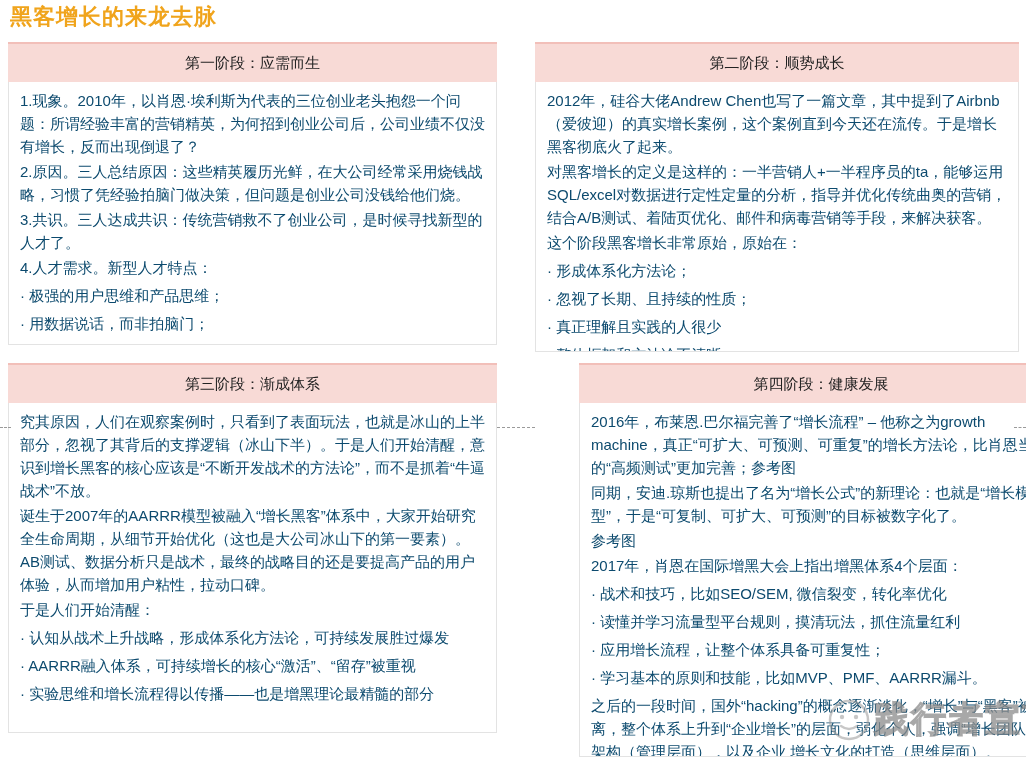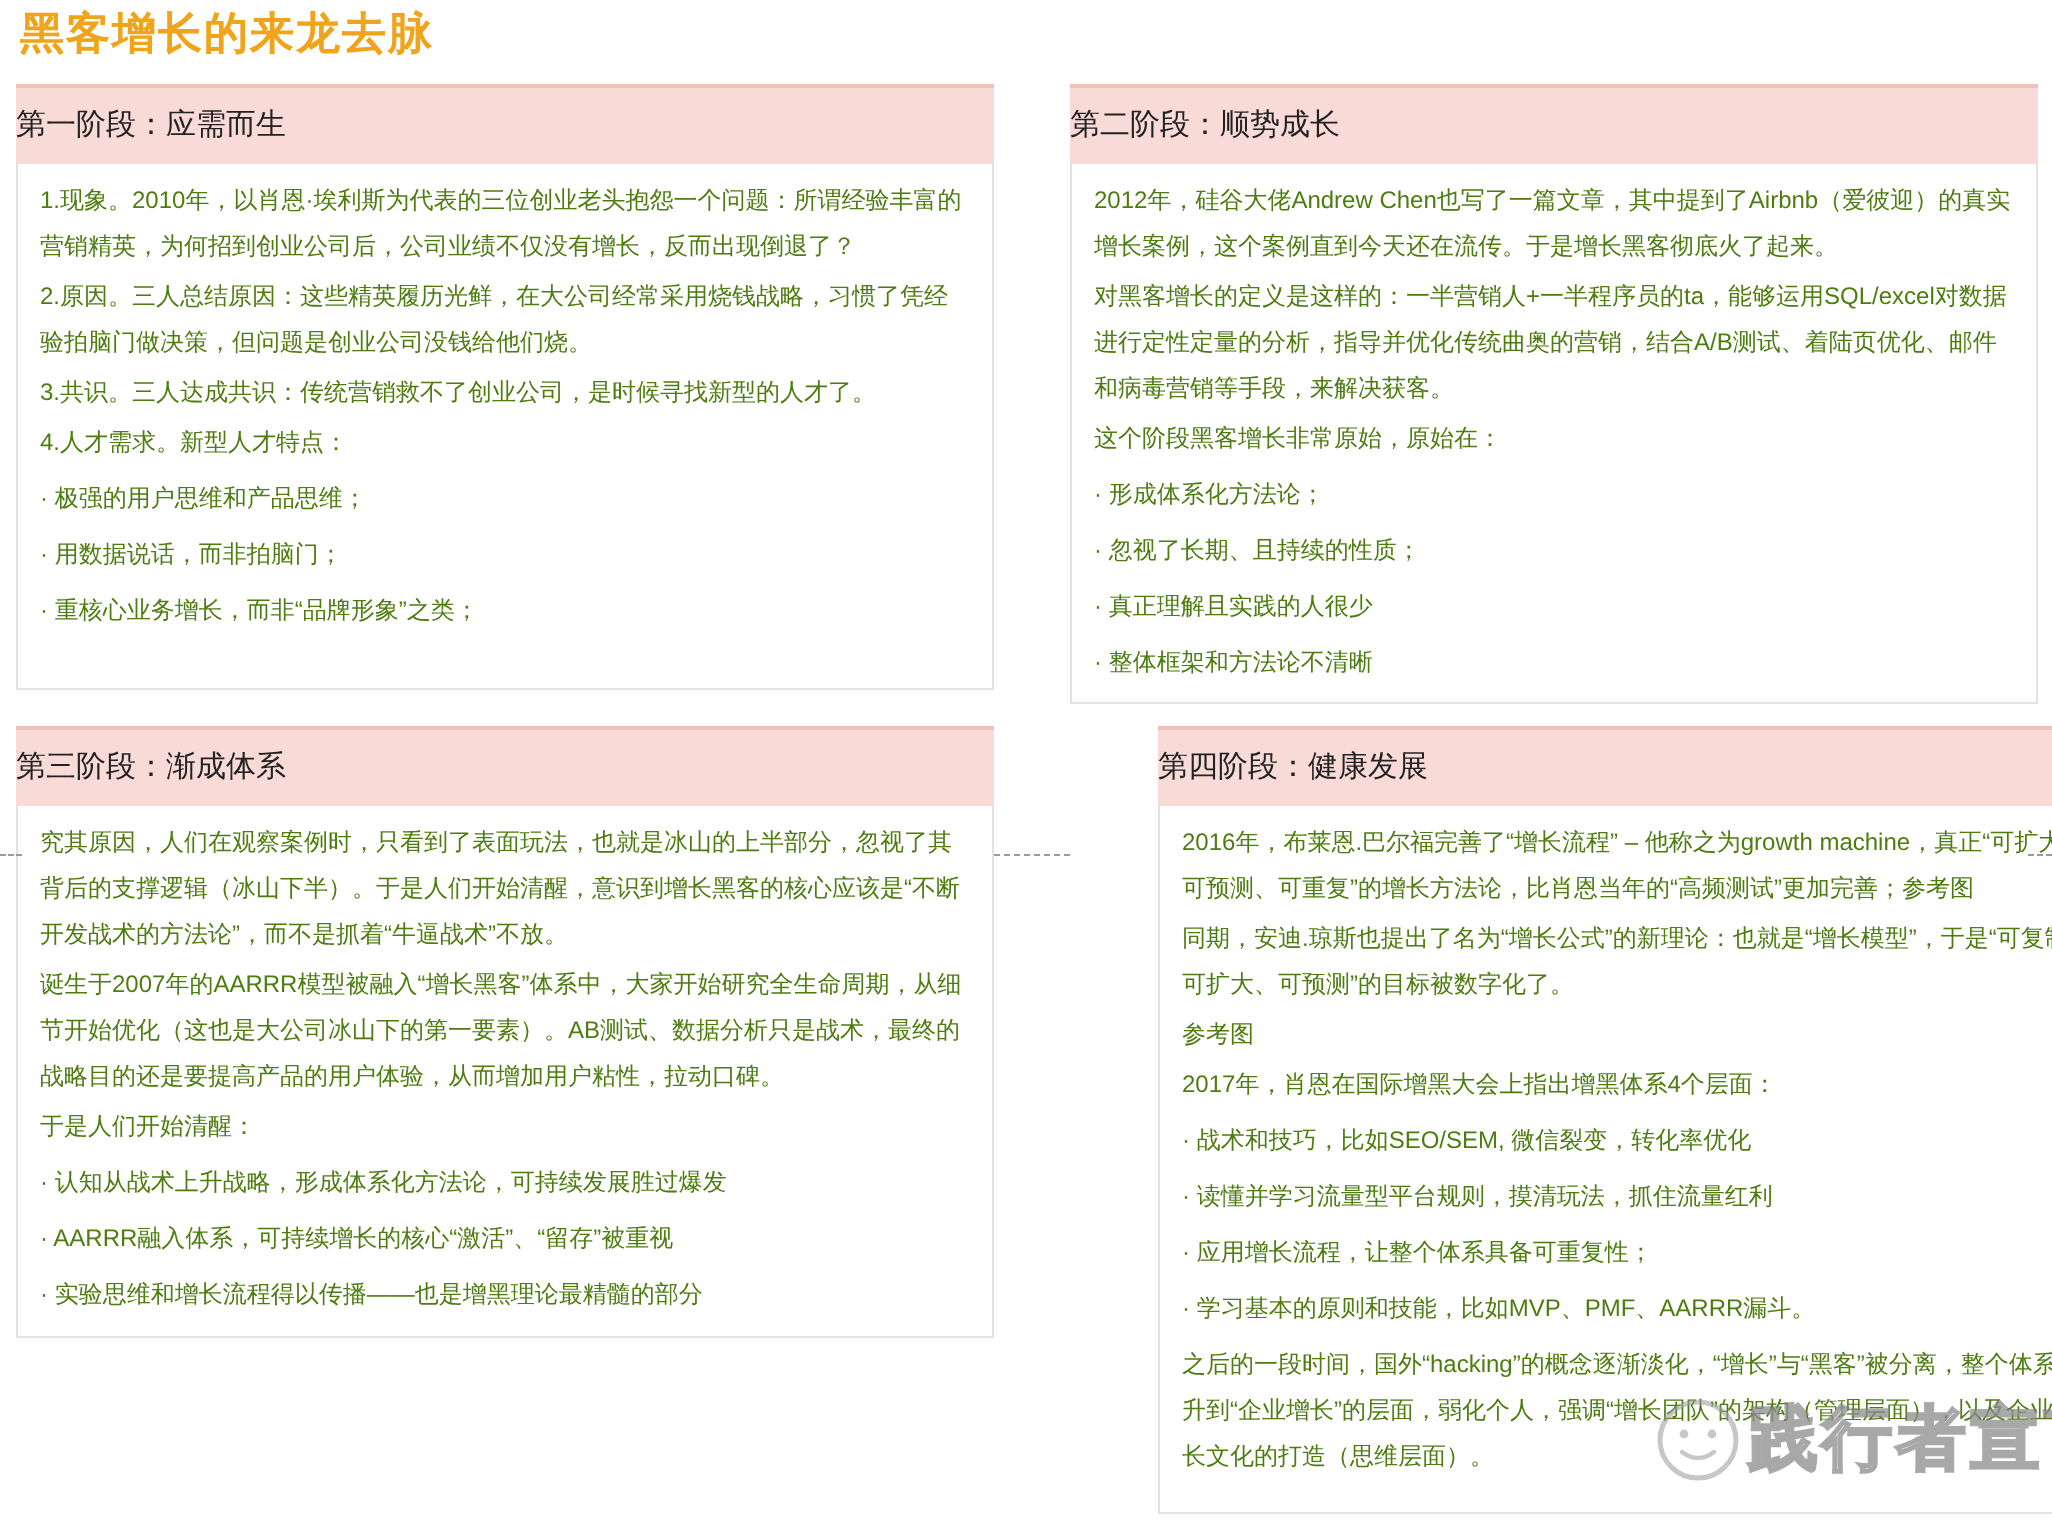"第一阶段：应需而生" .quad-header { text-align: none -> center }
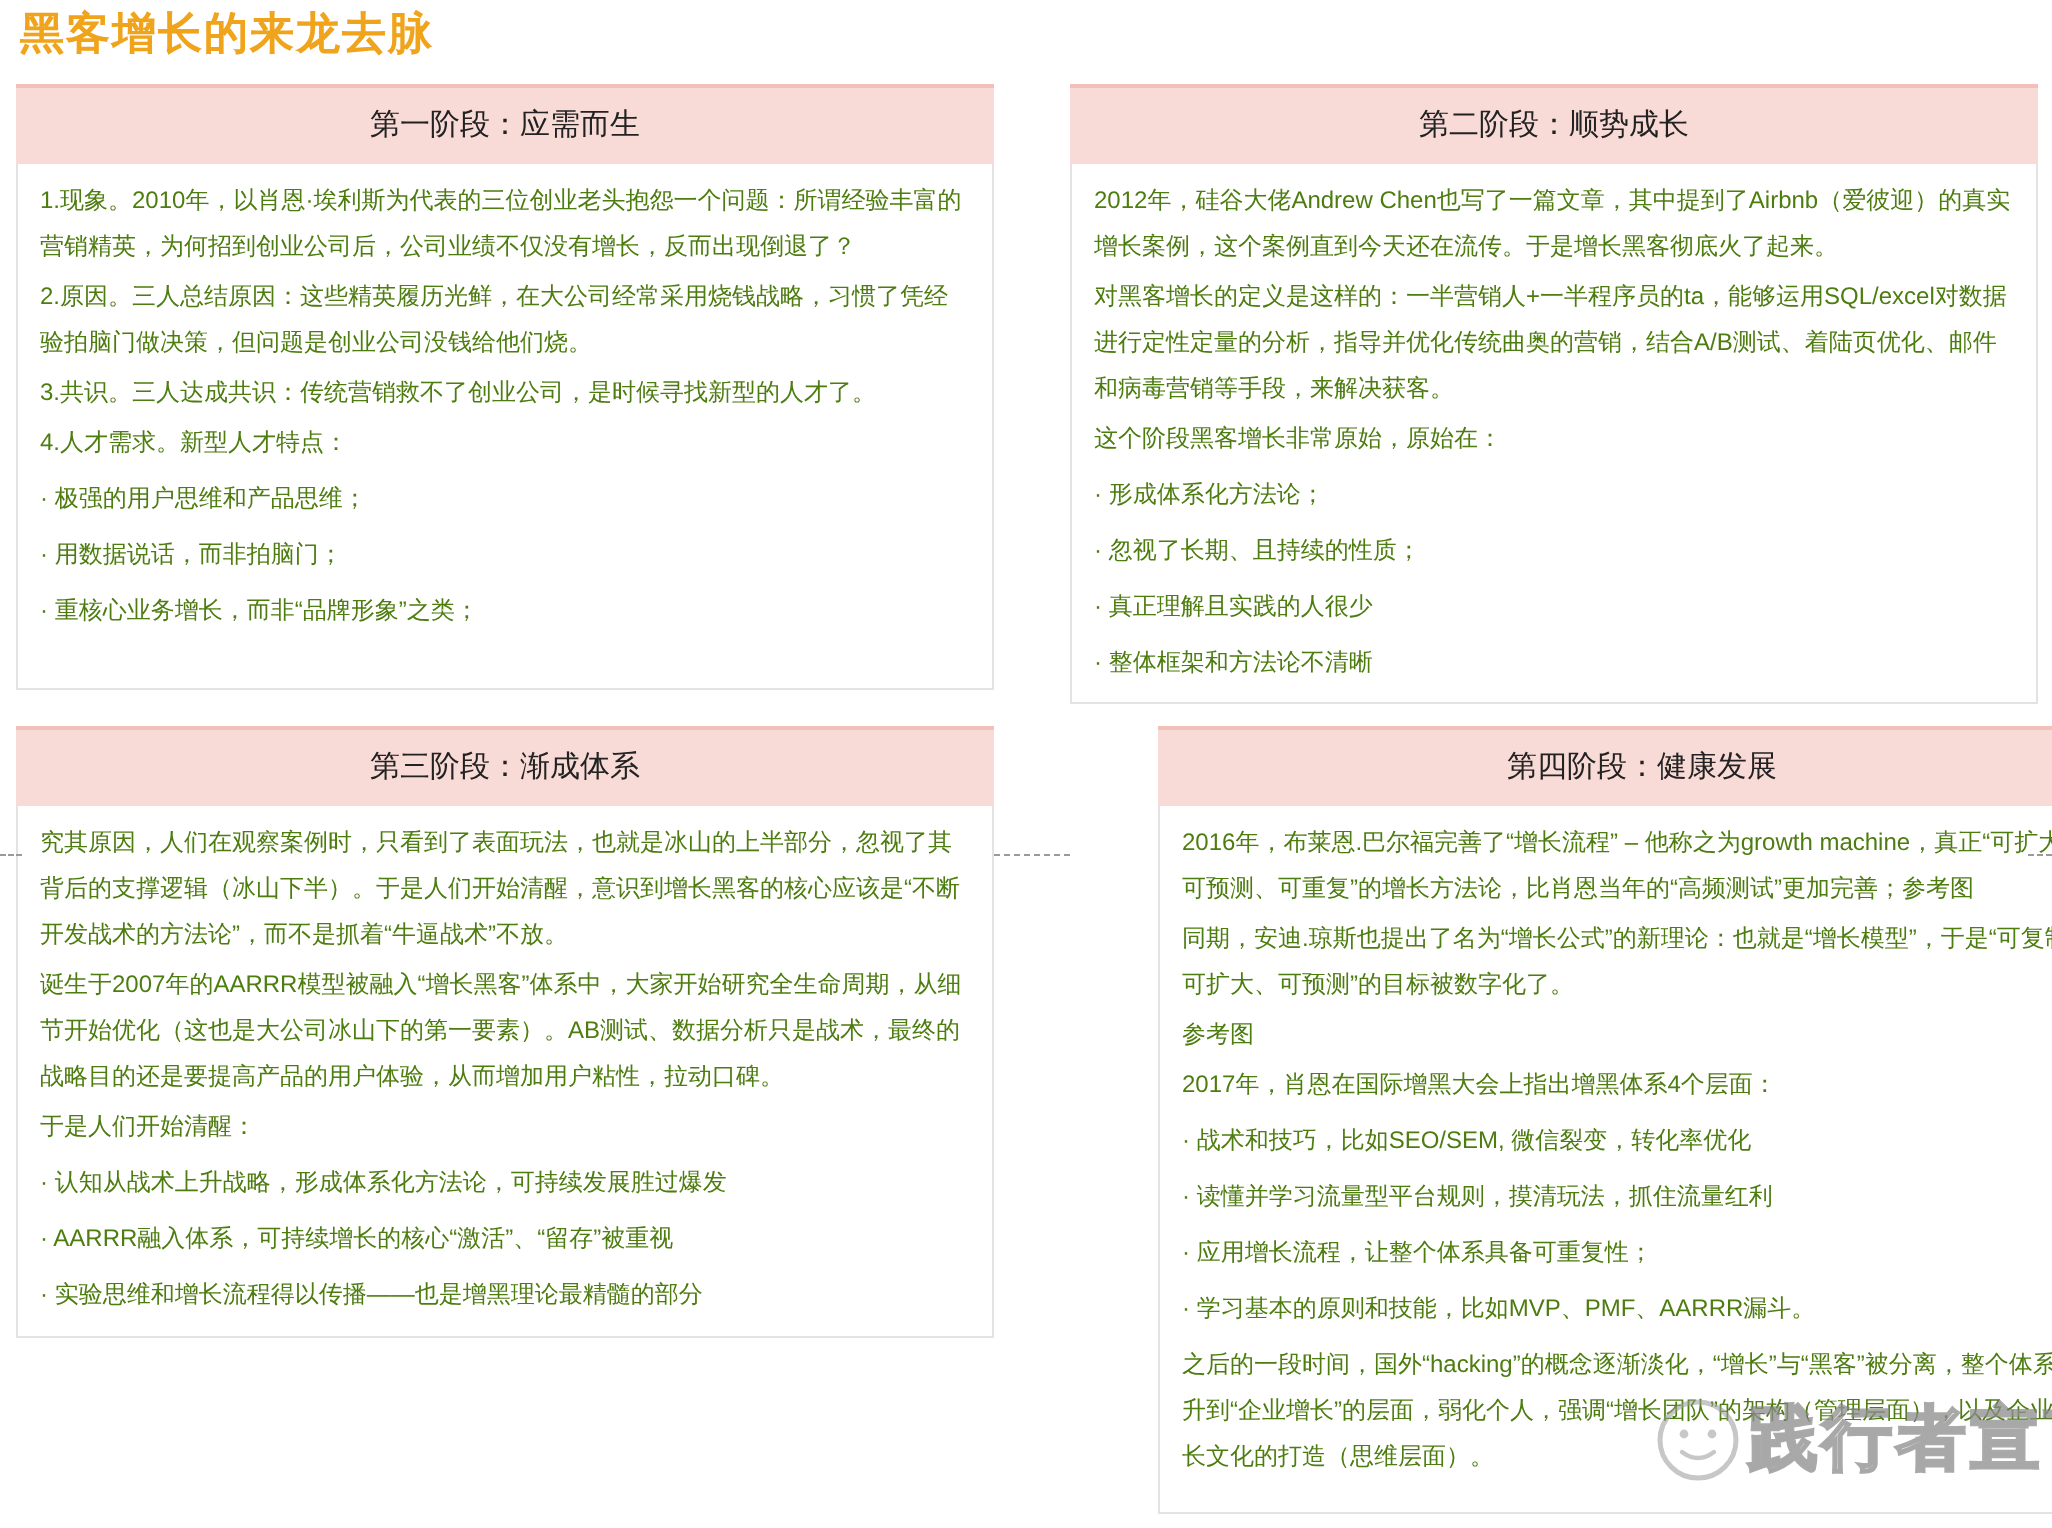"1.现象。2010年，以肖恩·埃利斯为代表的三位创业老头抱怨一个问题：所谓经验丰" .quad-body { color: #4d7c0f -> #0c4a6e; font-size: 12px -> 15px }
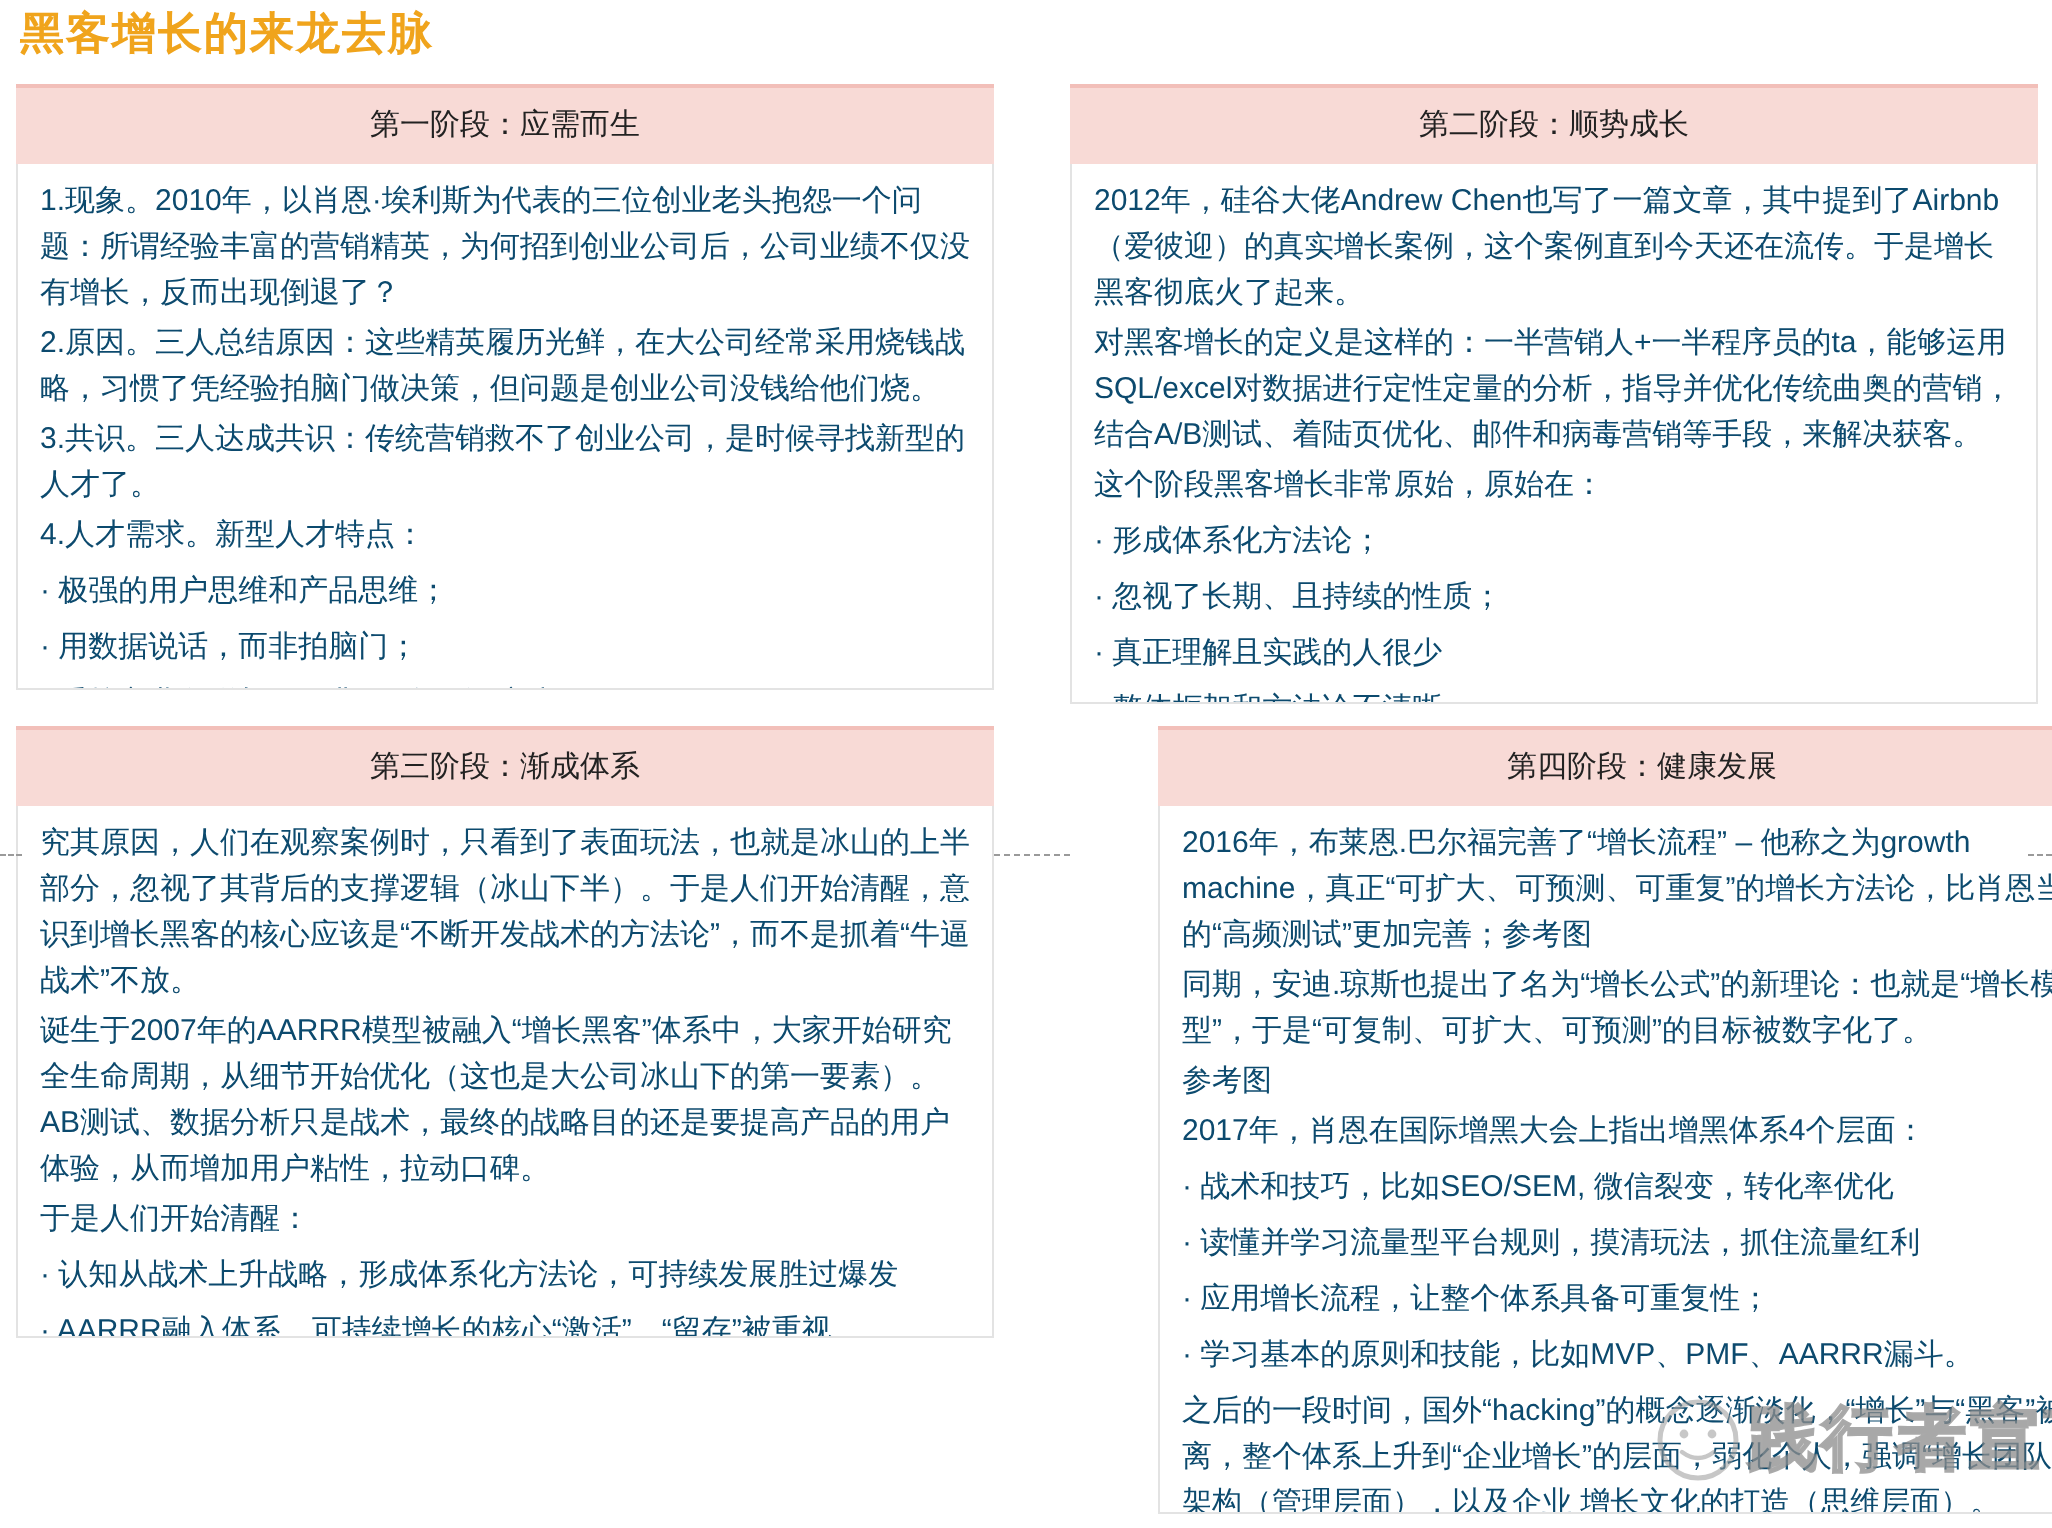"第三阶段：渐成体系" .q3 { height: 306px -> 370px }
